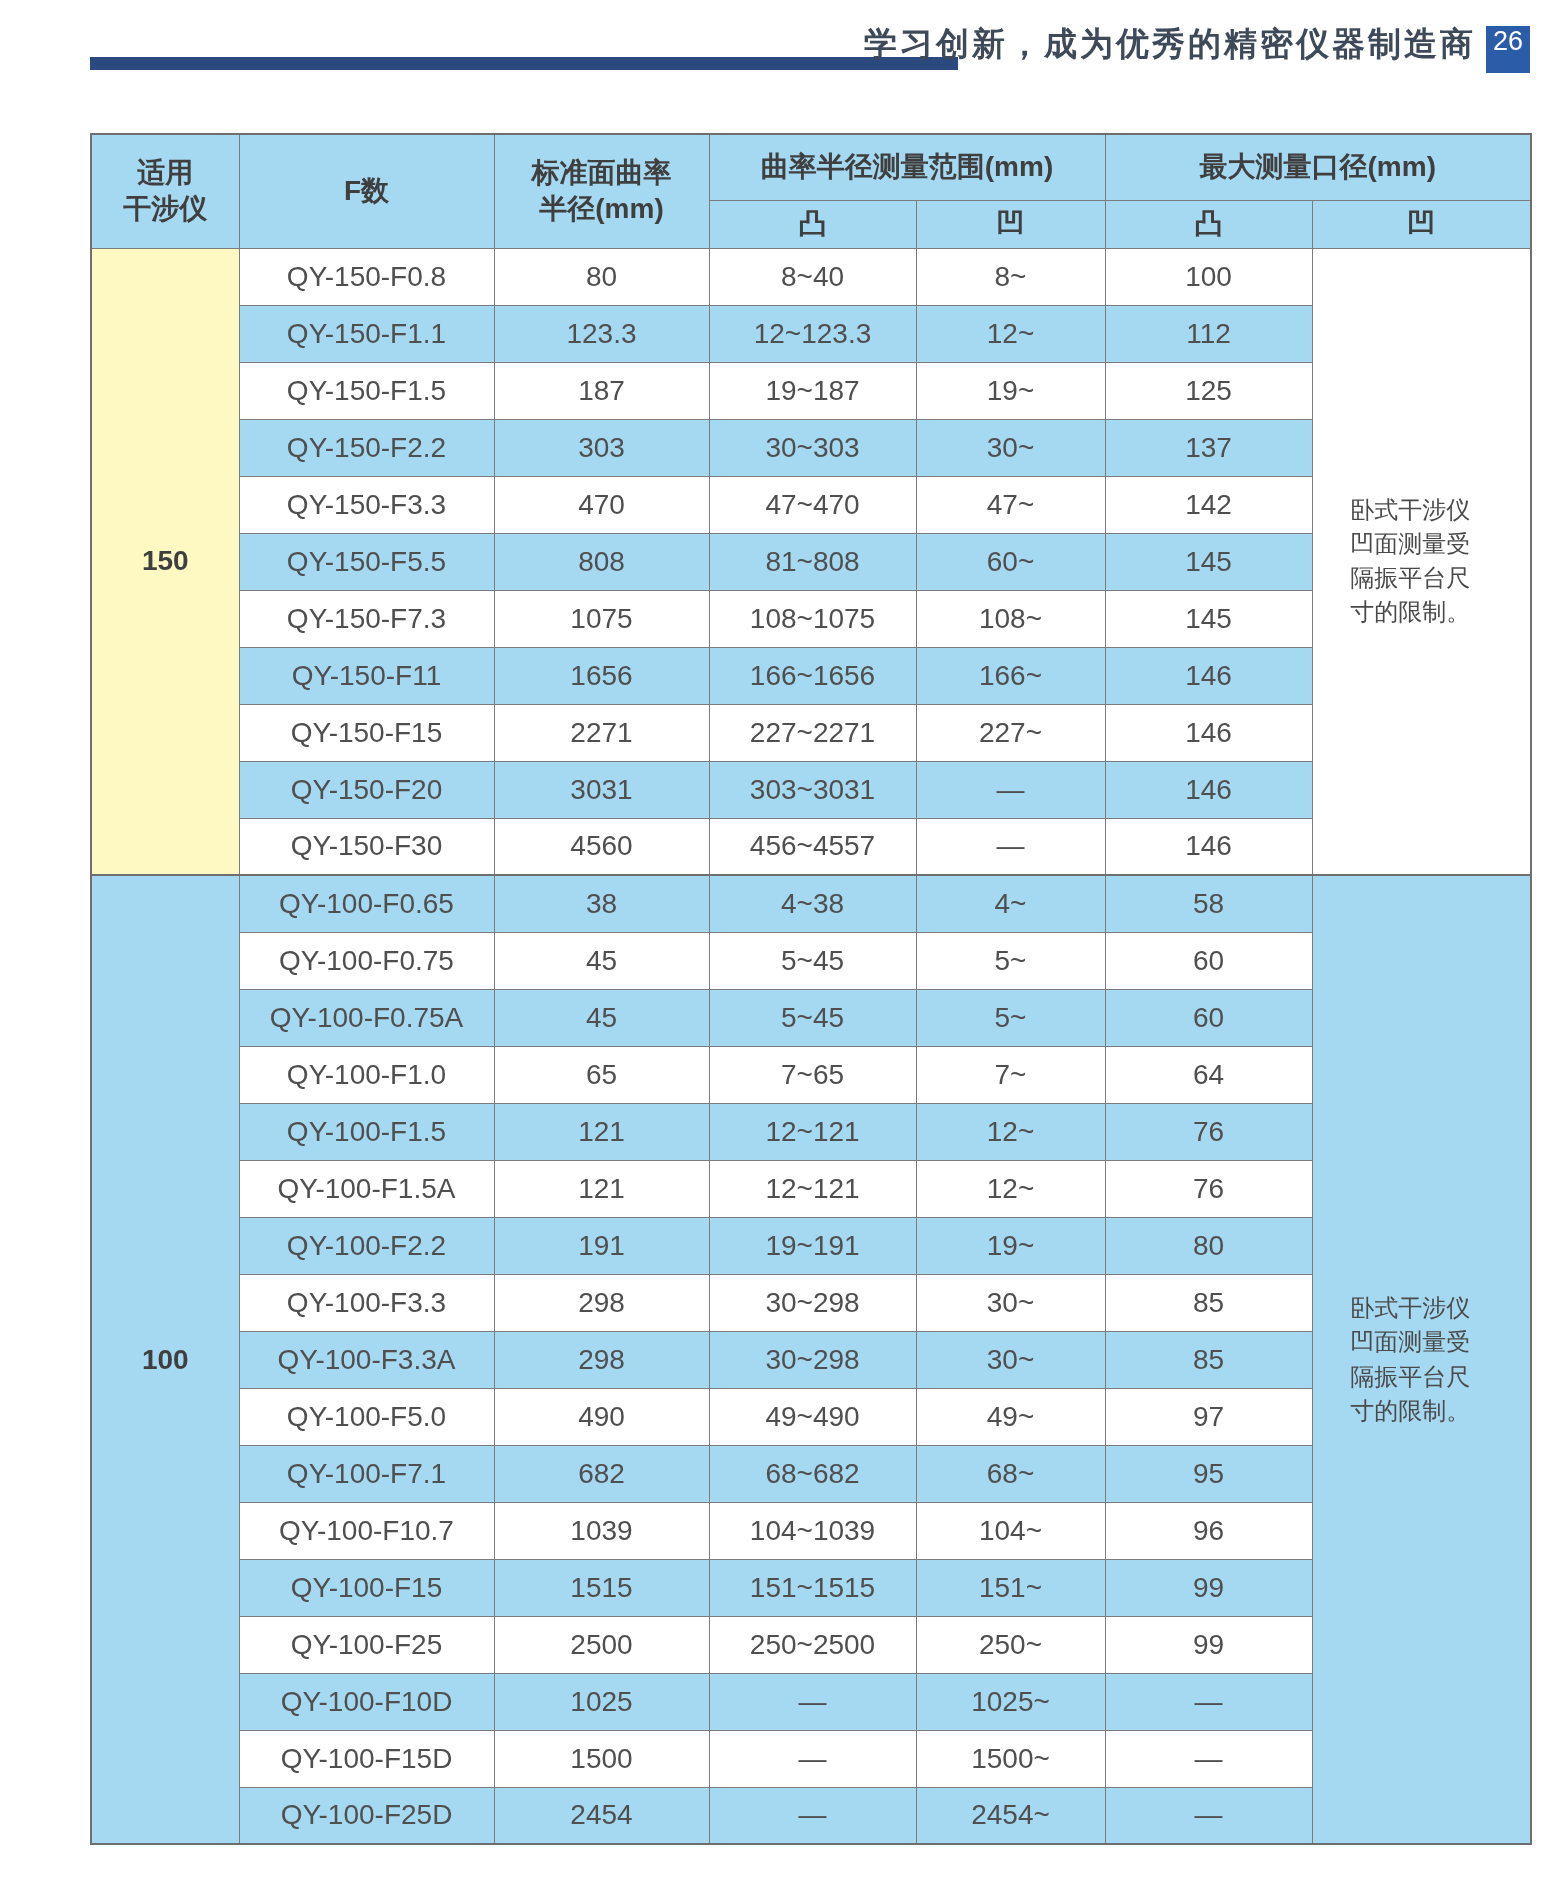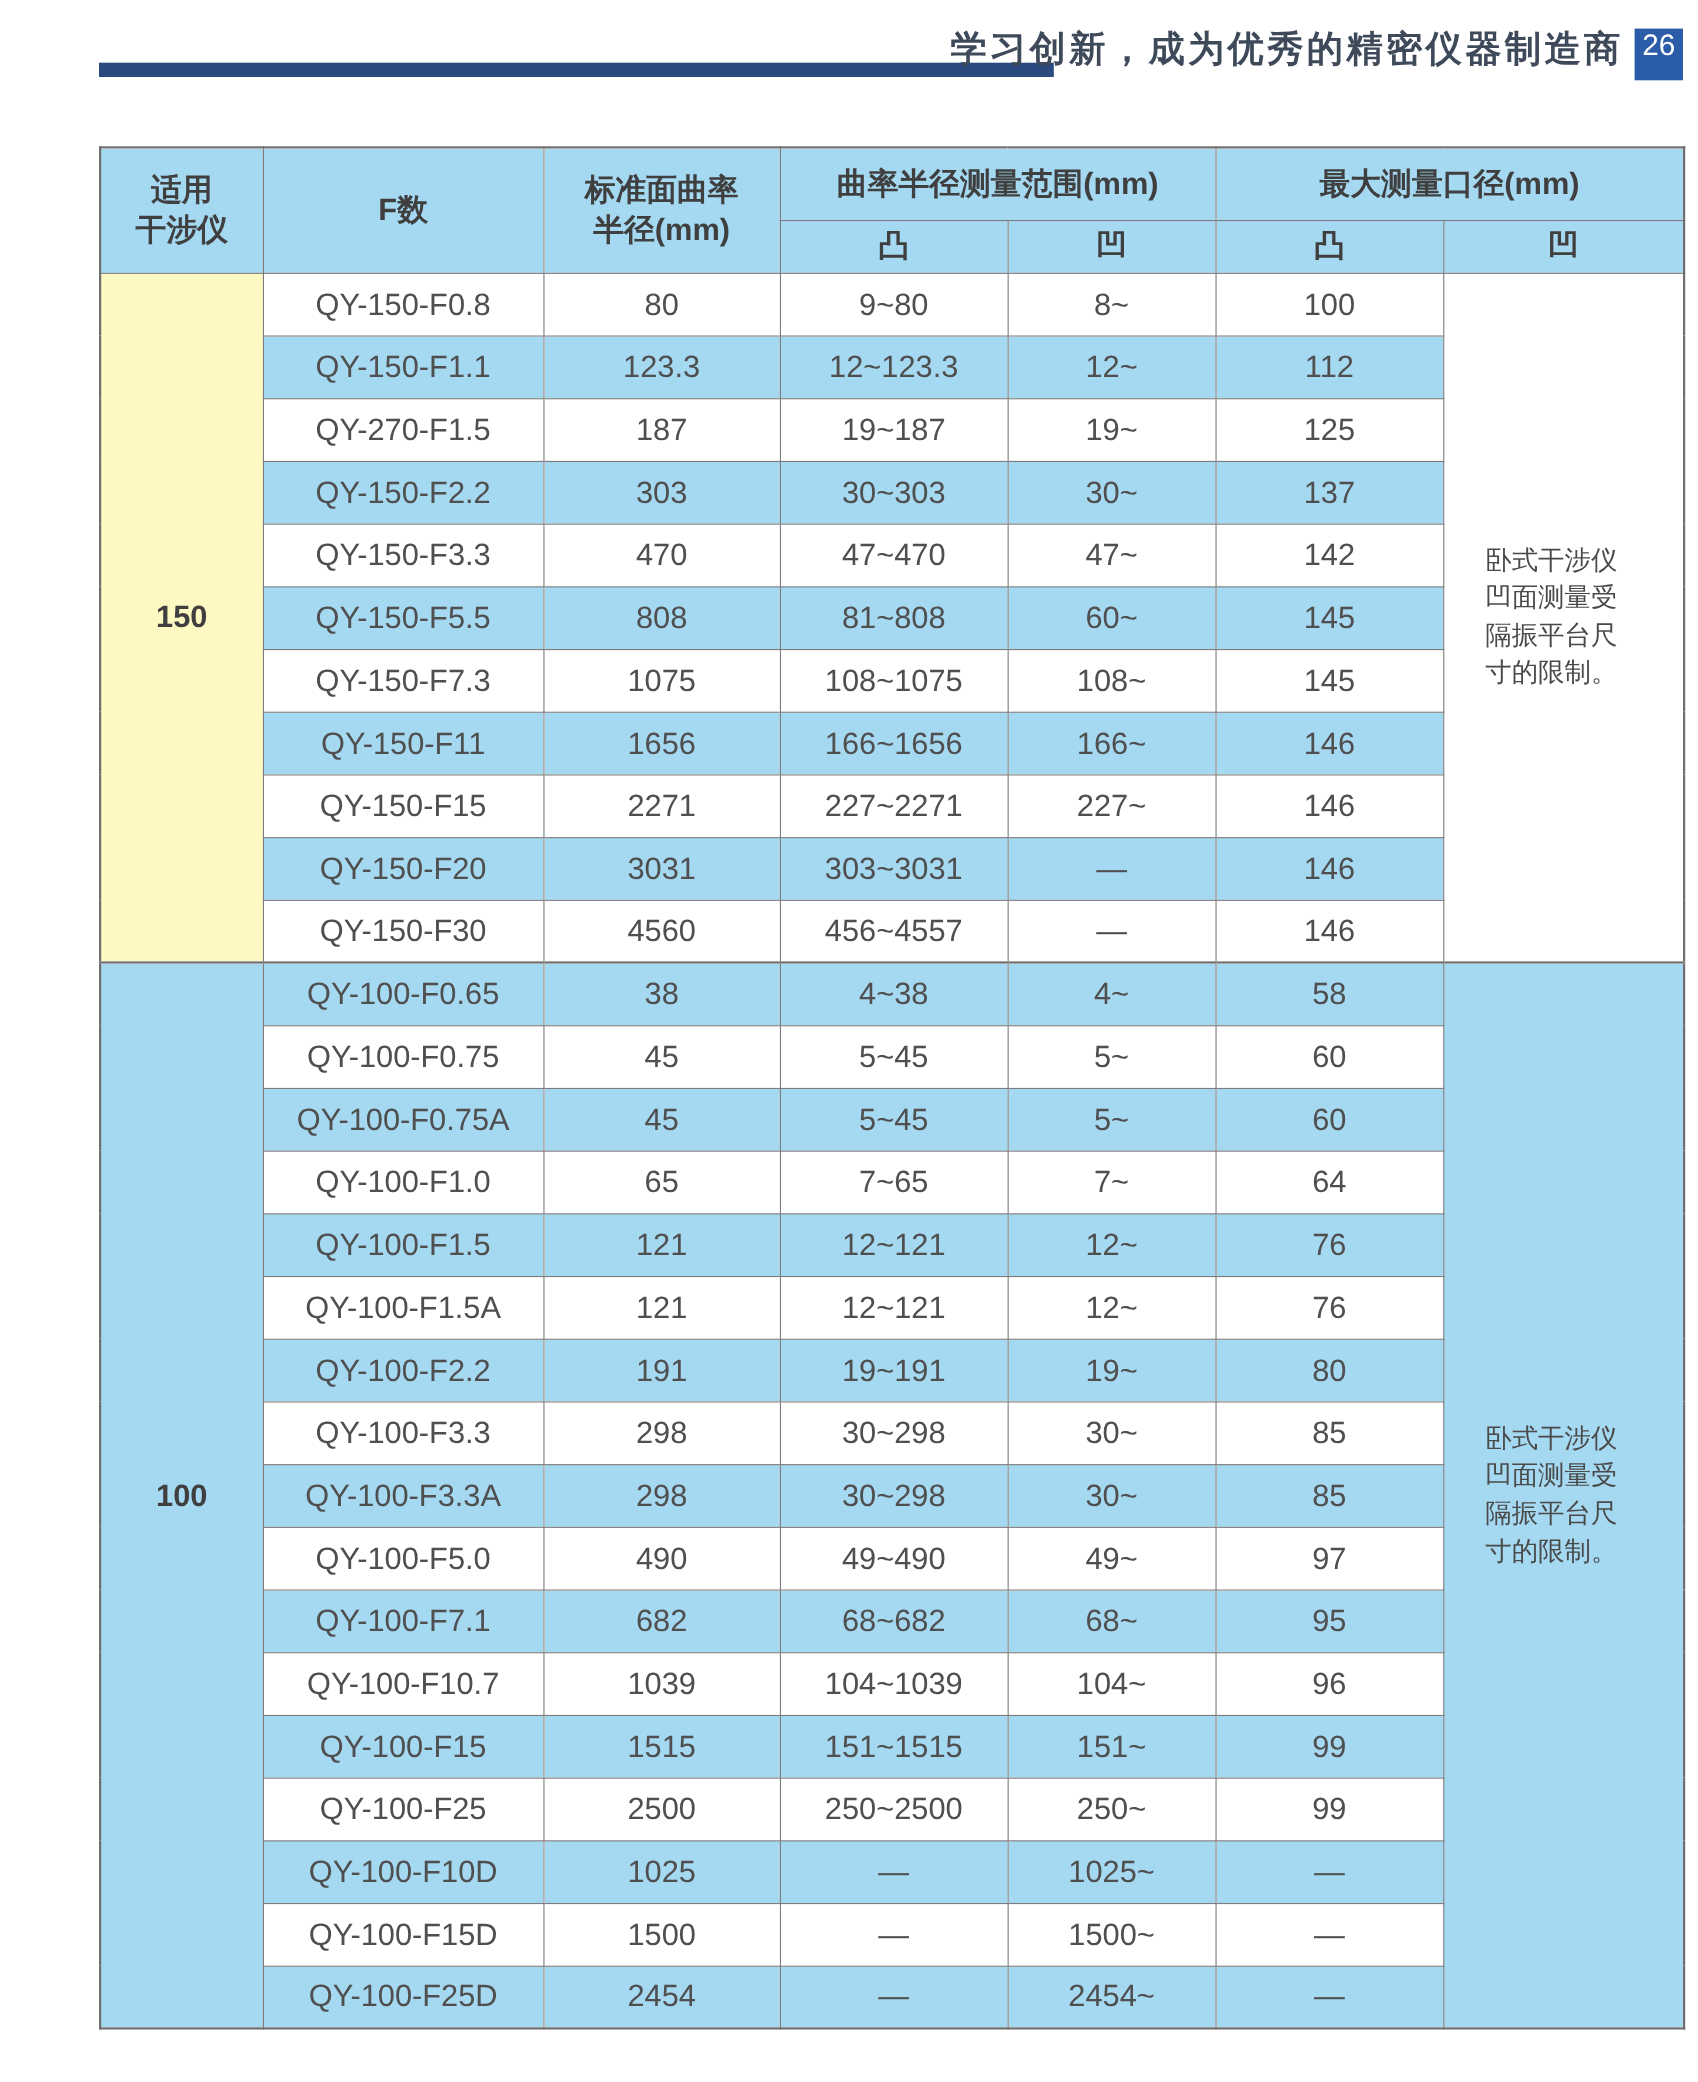"9~80" td { text: 9~80 -> 8~40 }
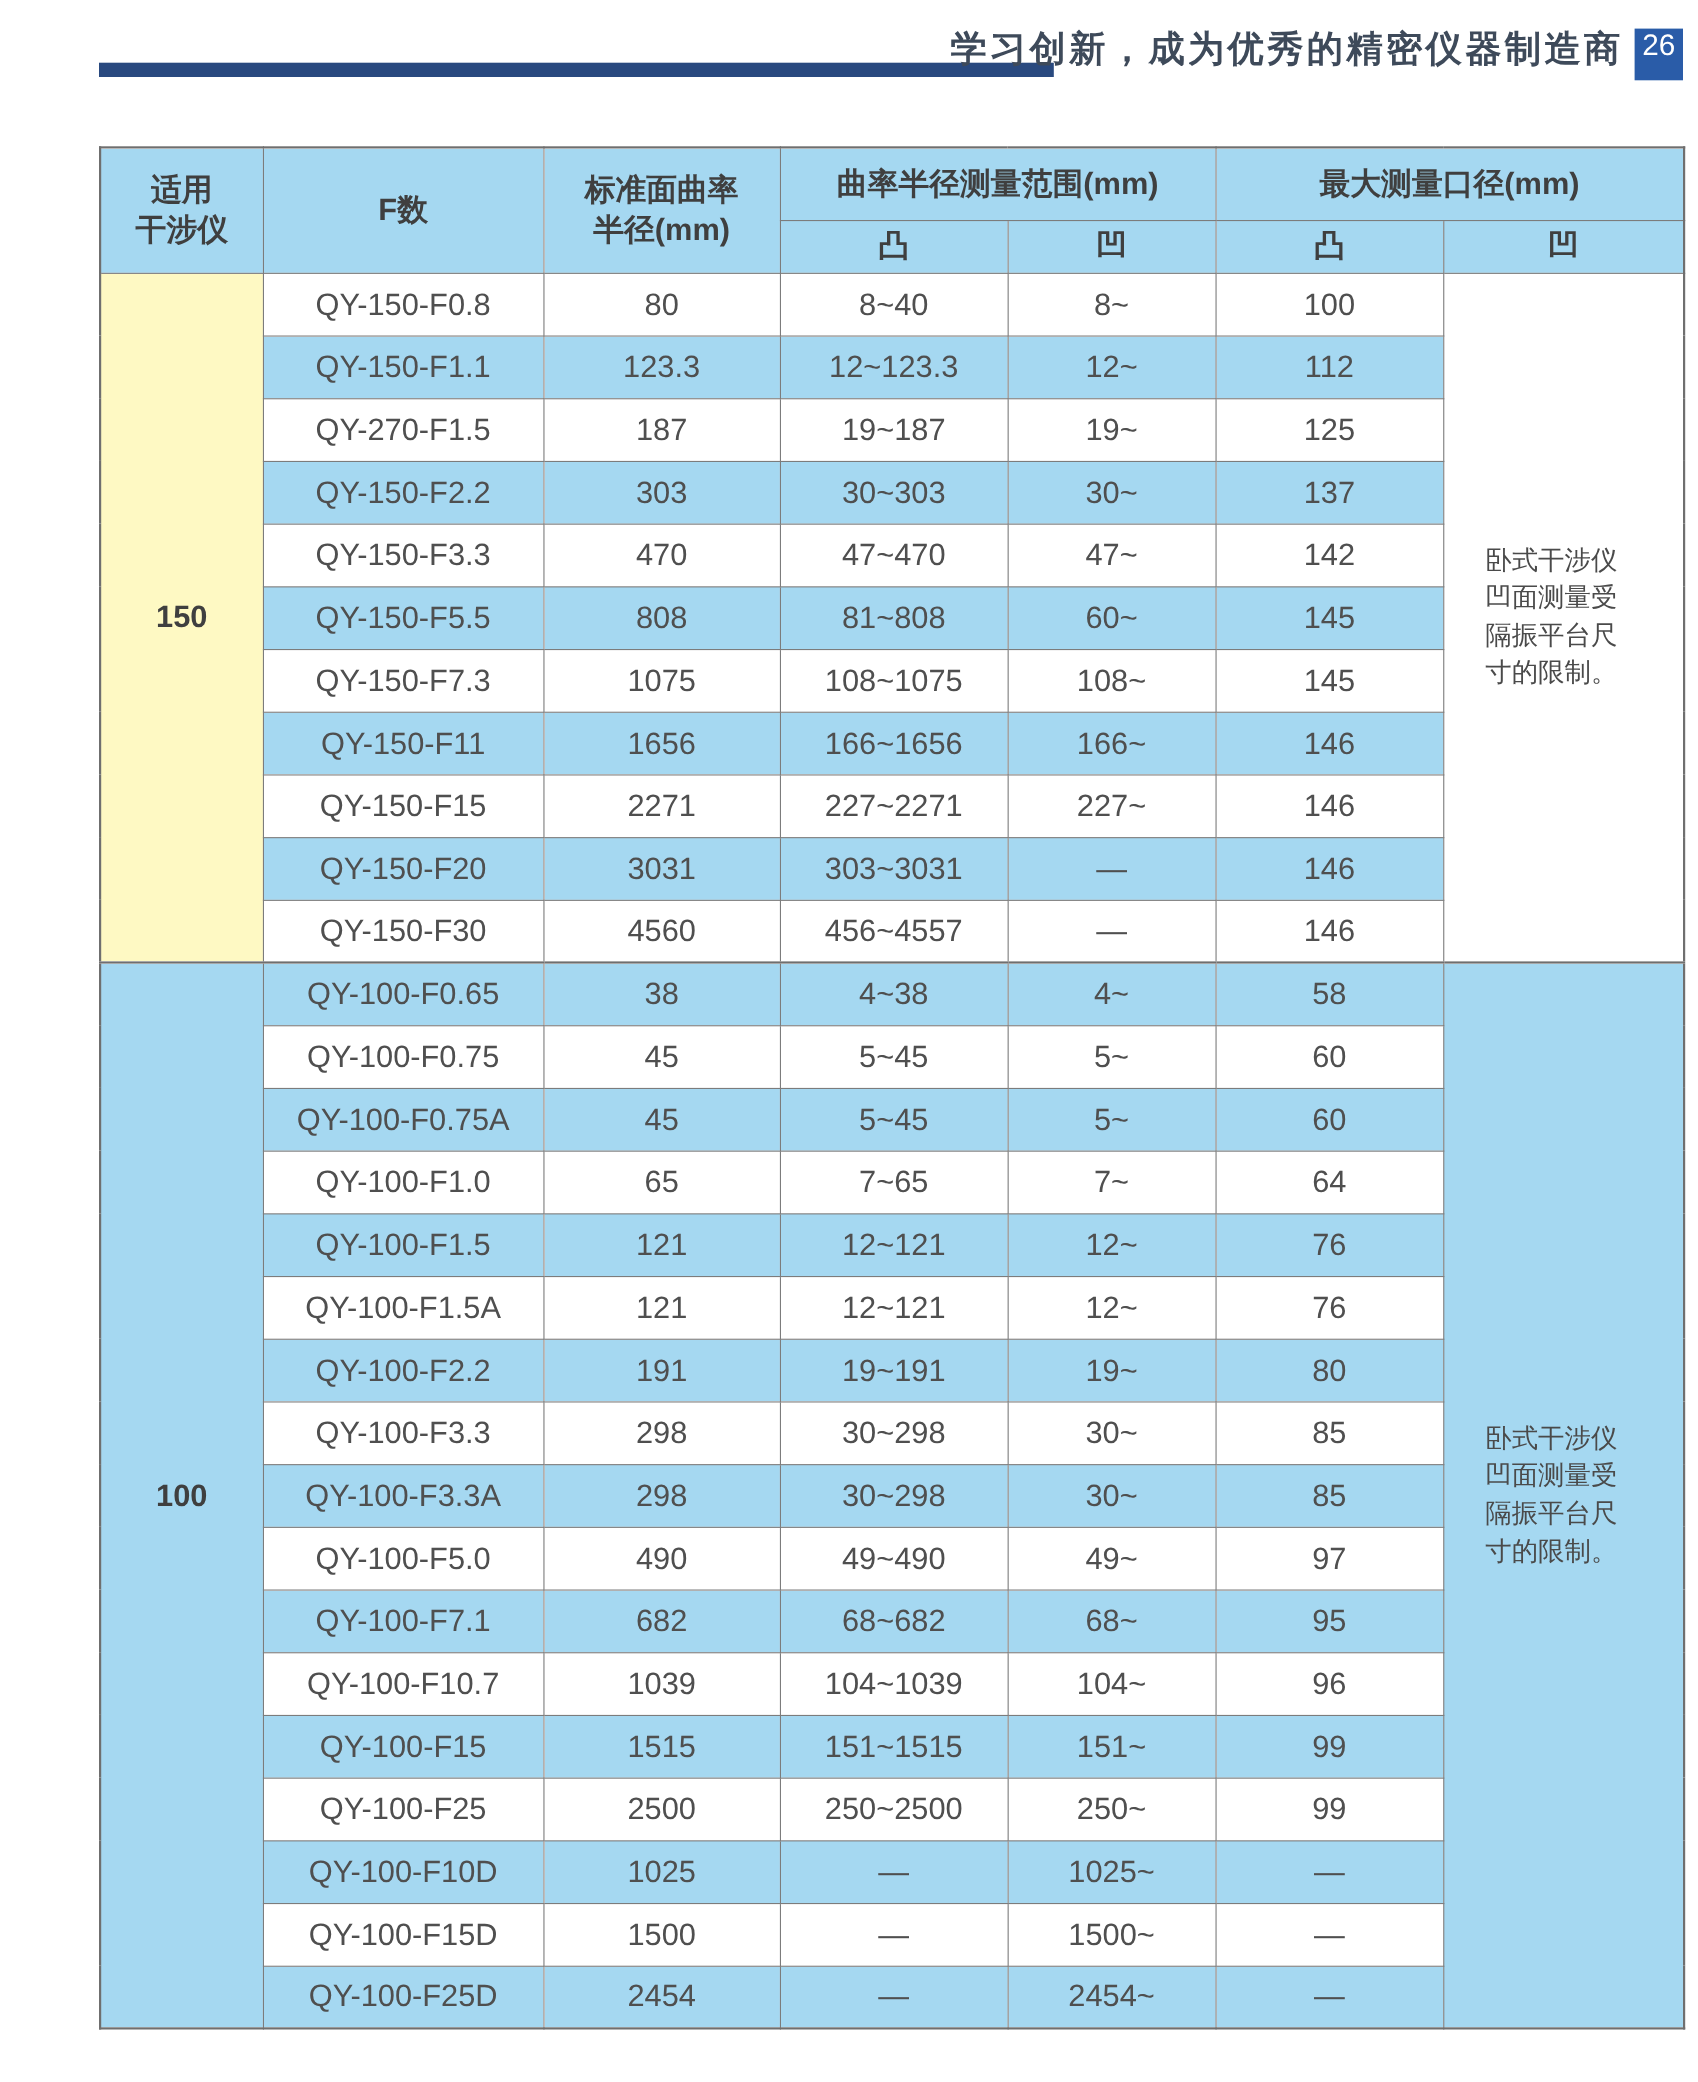"QY-270-F1.5" td { text: QY-270-F1.5 -> QY-150-F1.5 }
